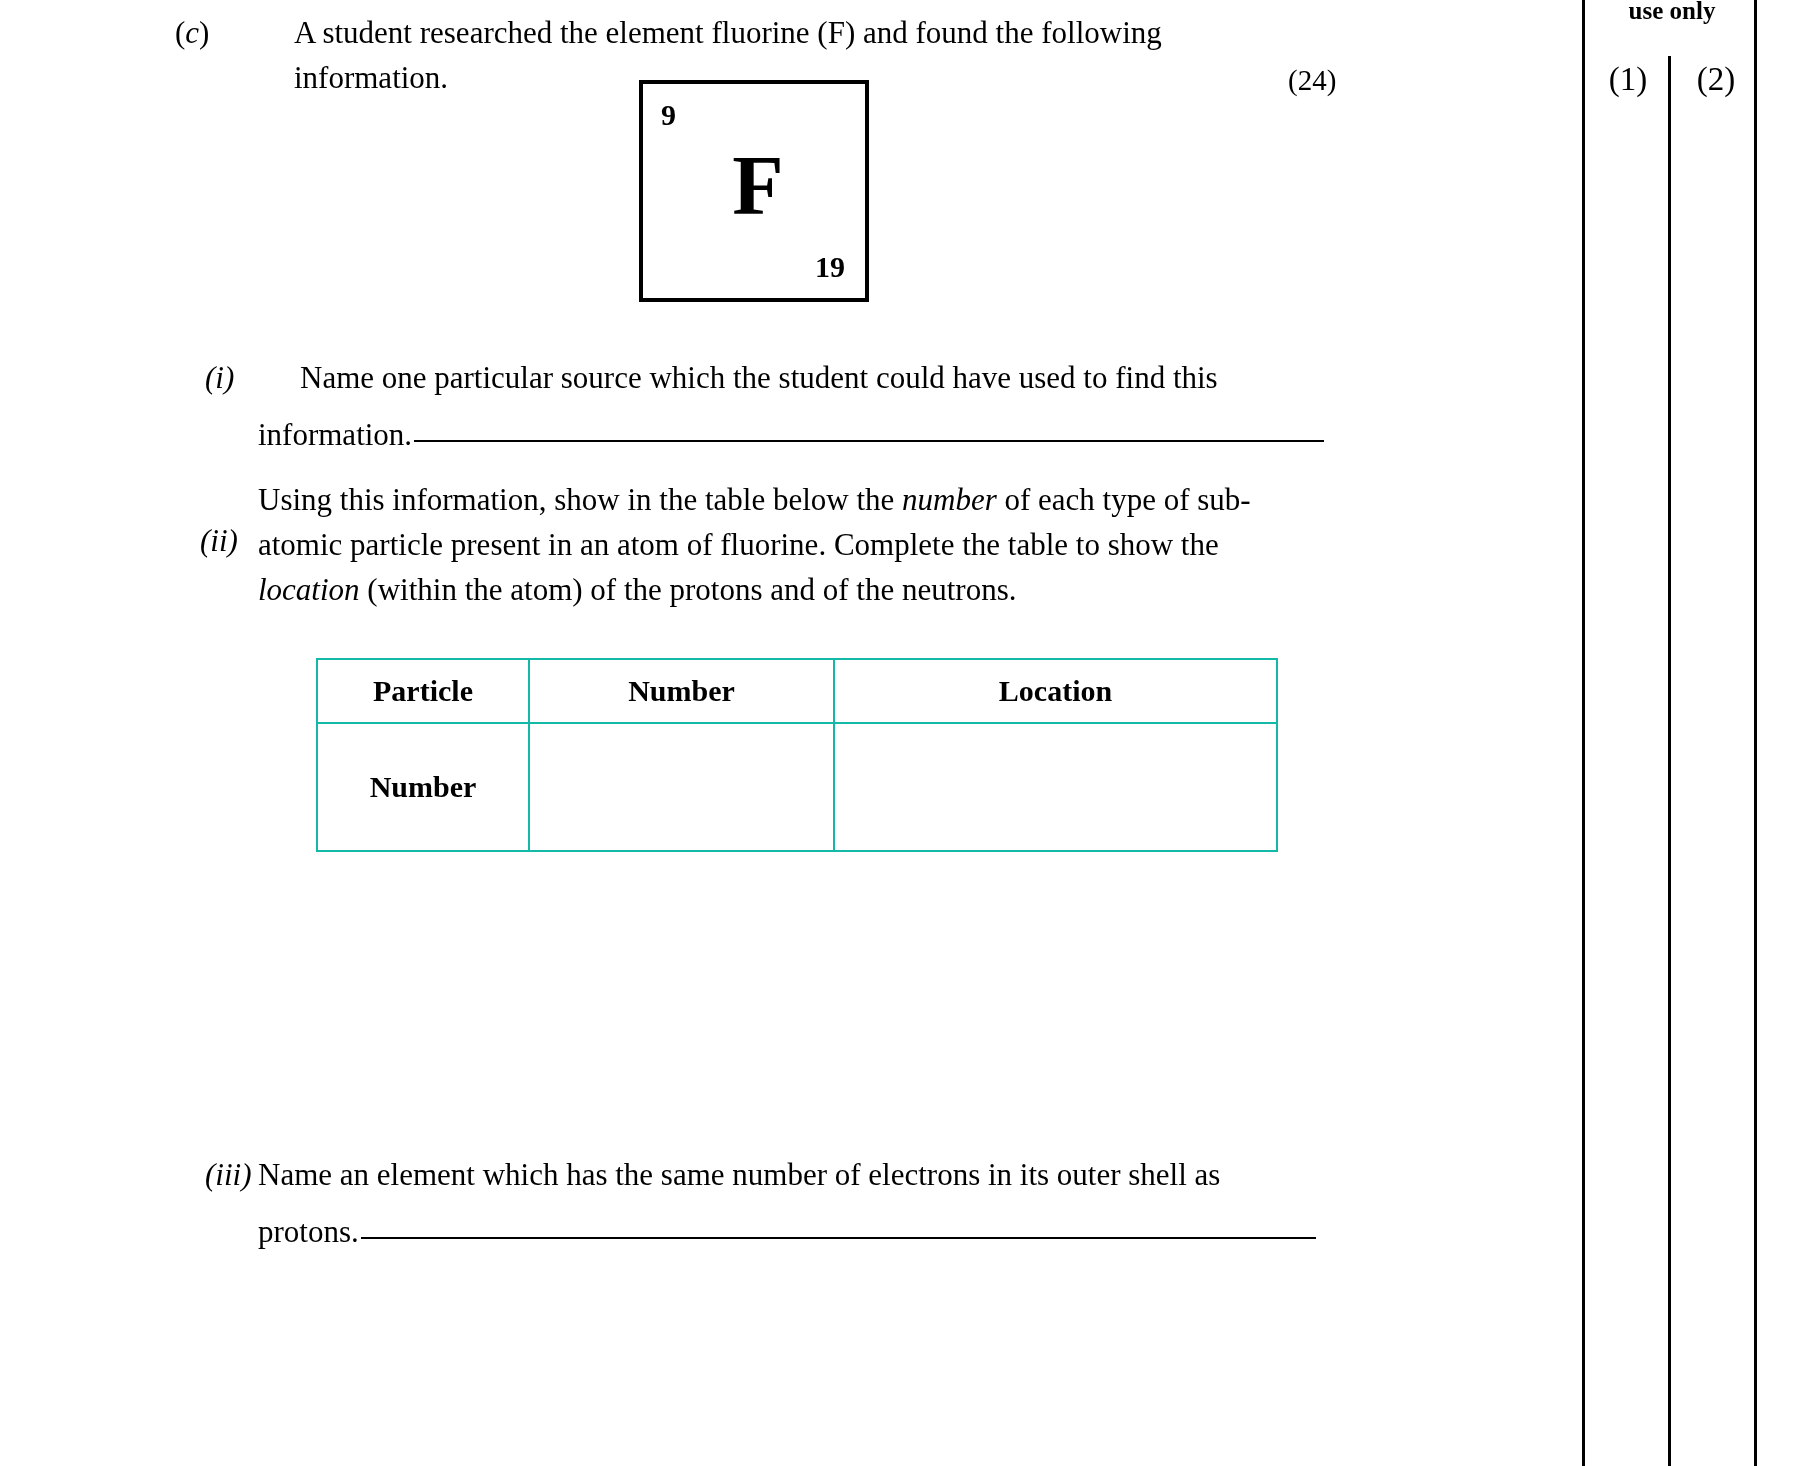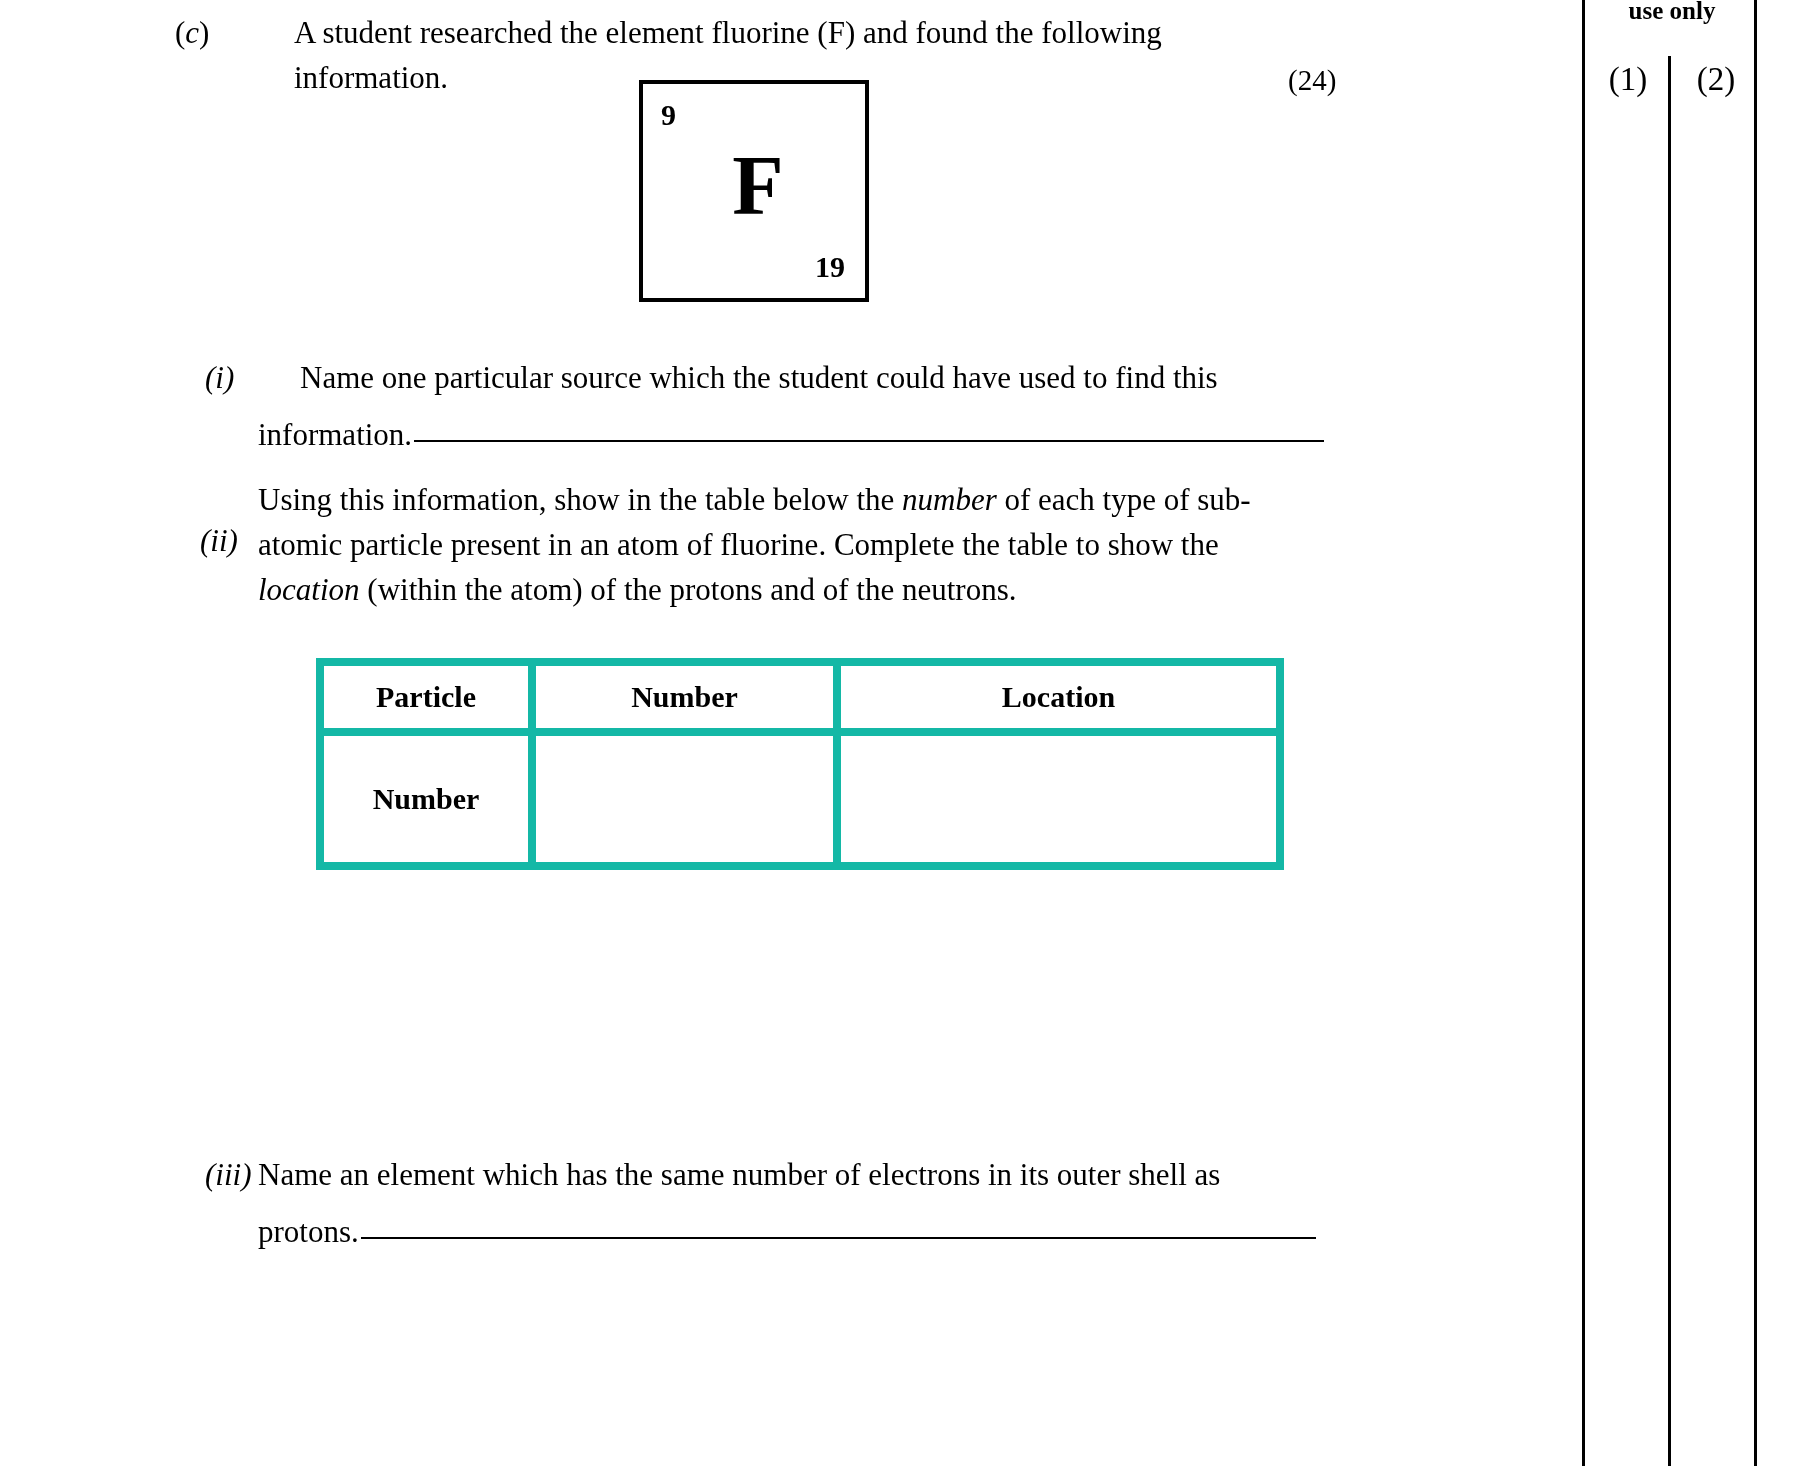"Particle" #particle-table th, #particle-table td { border: 8px solid #14b8a6 -> 2px solid #14b8a6 }
